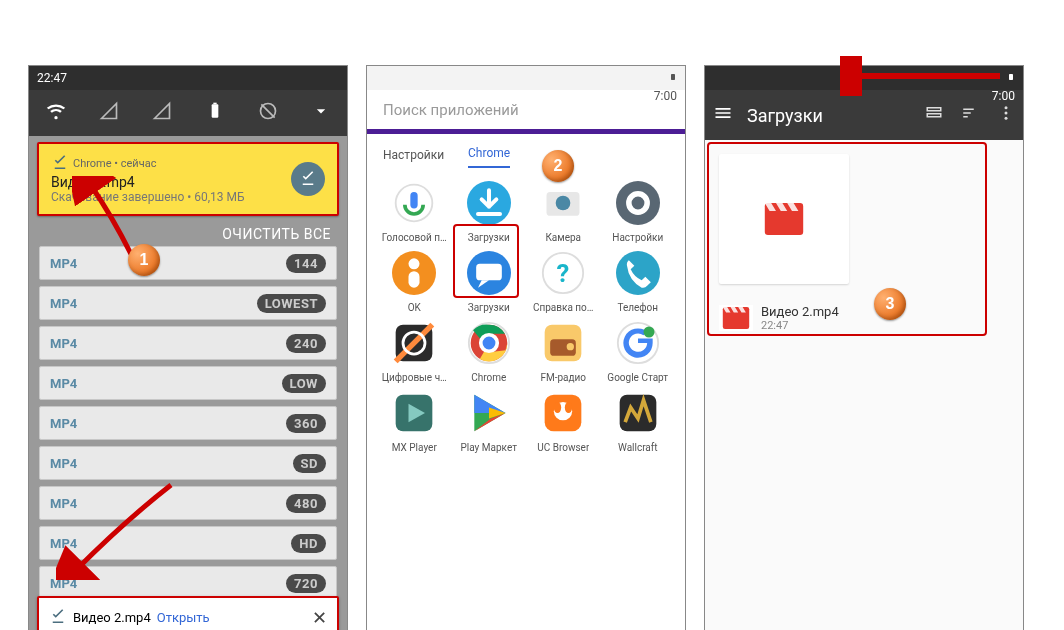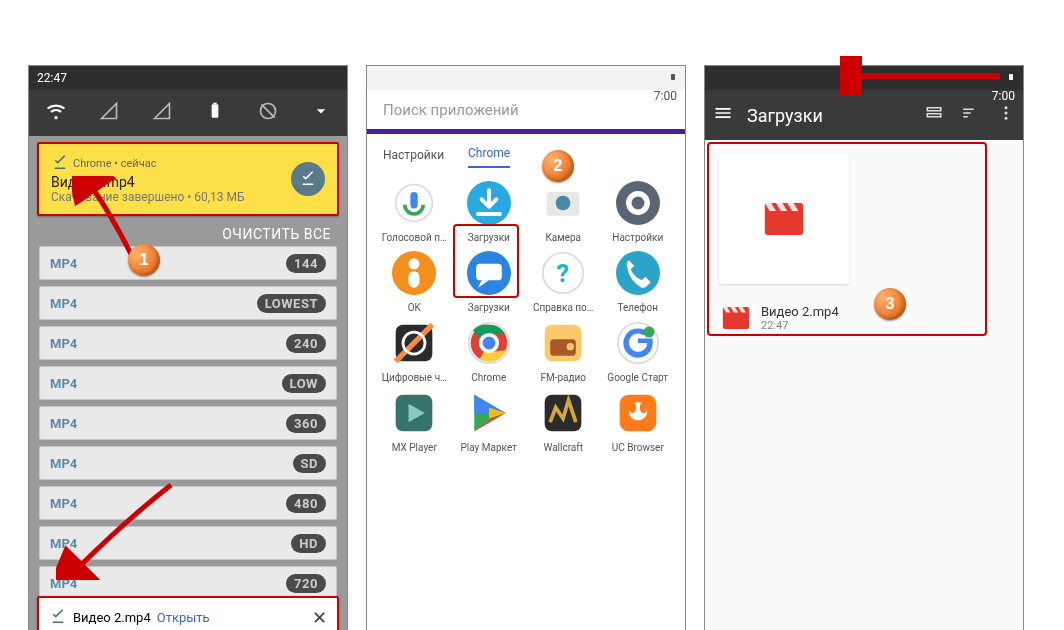"Wallcraft" div.app { order: before "UC Browser" -> after "UC Browser" }
